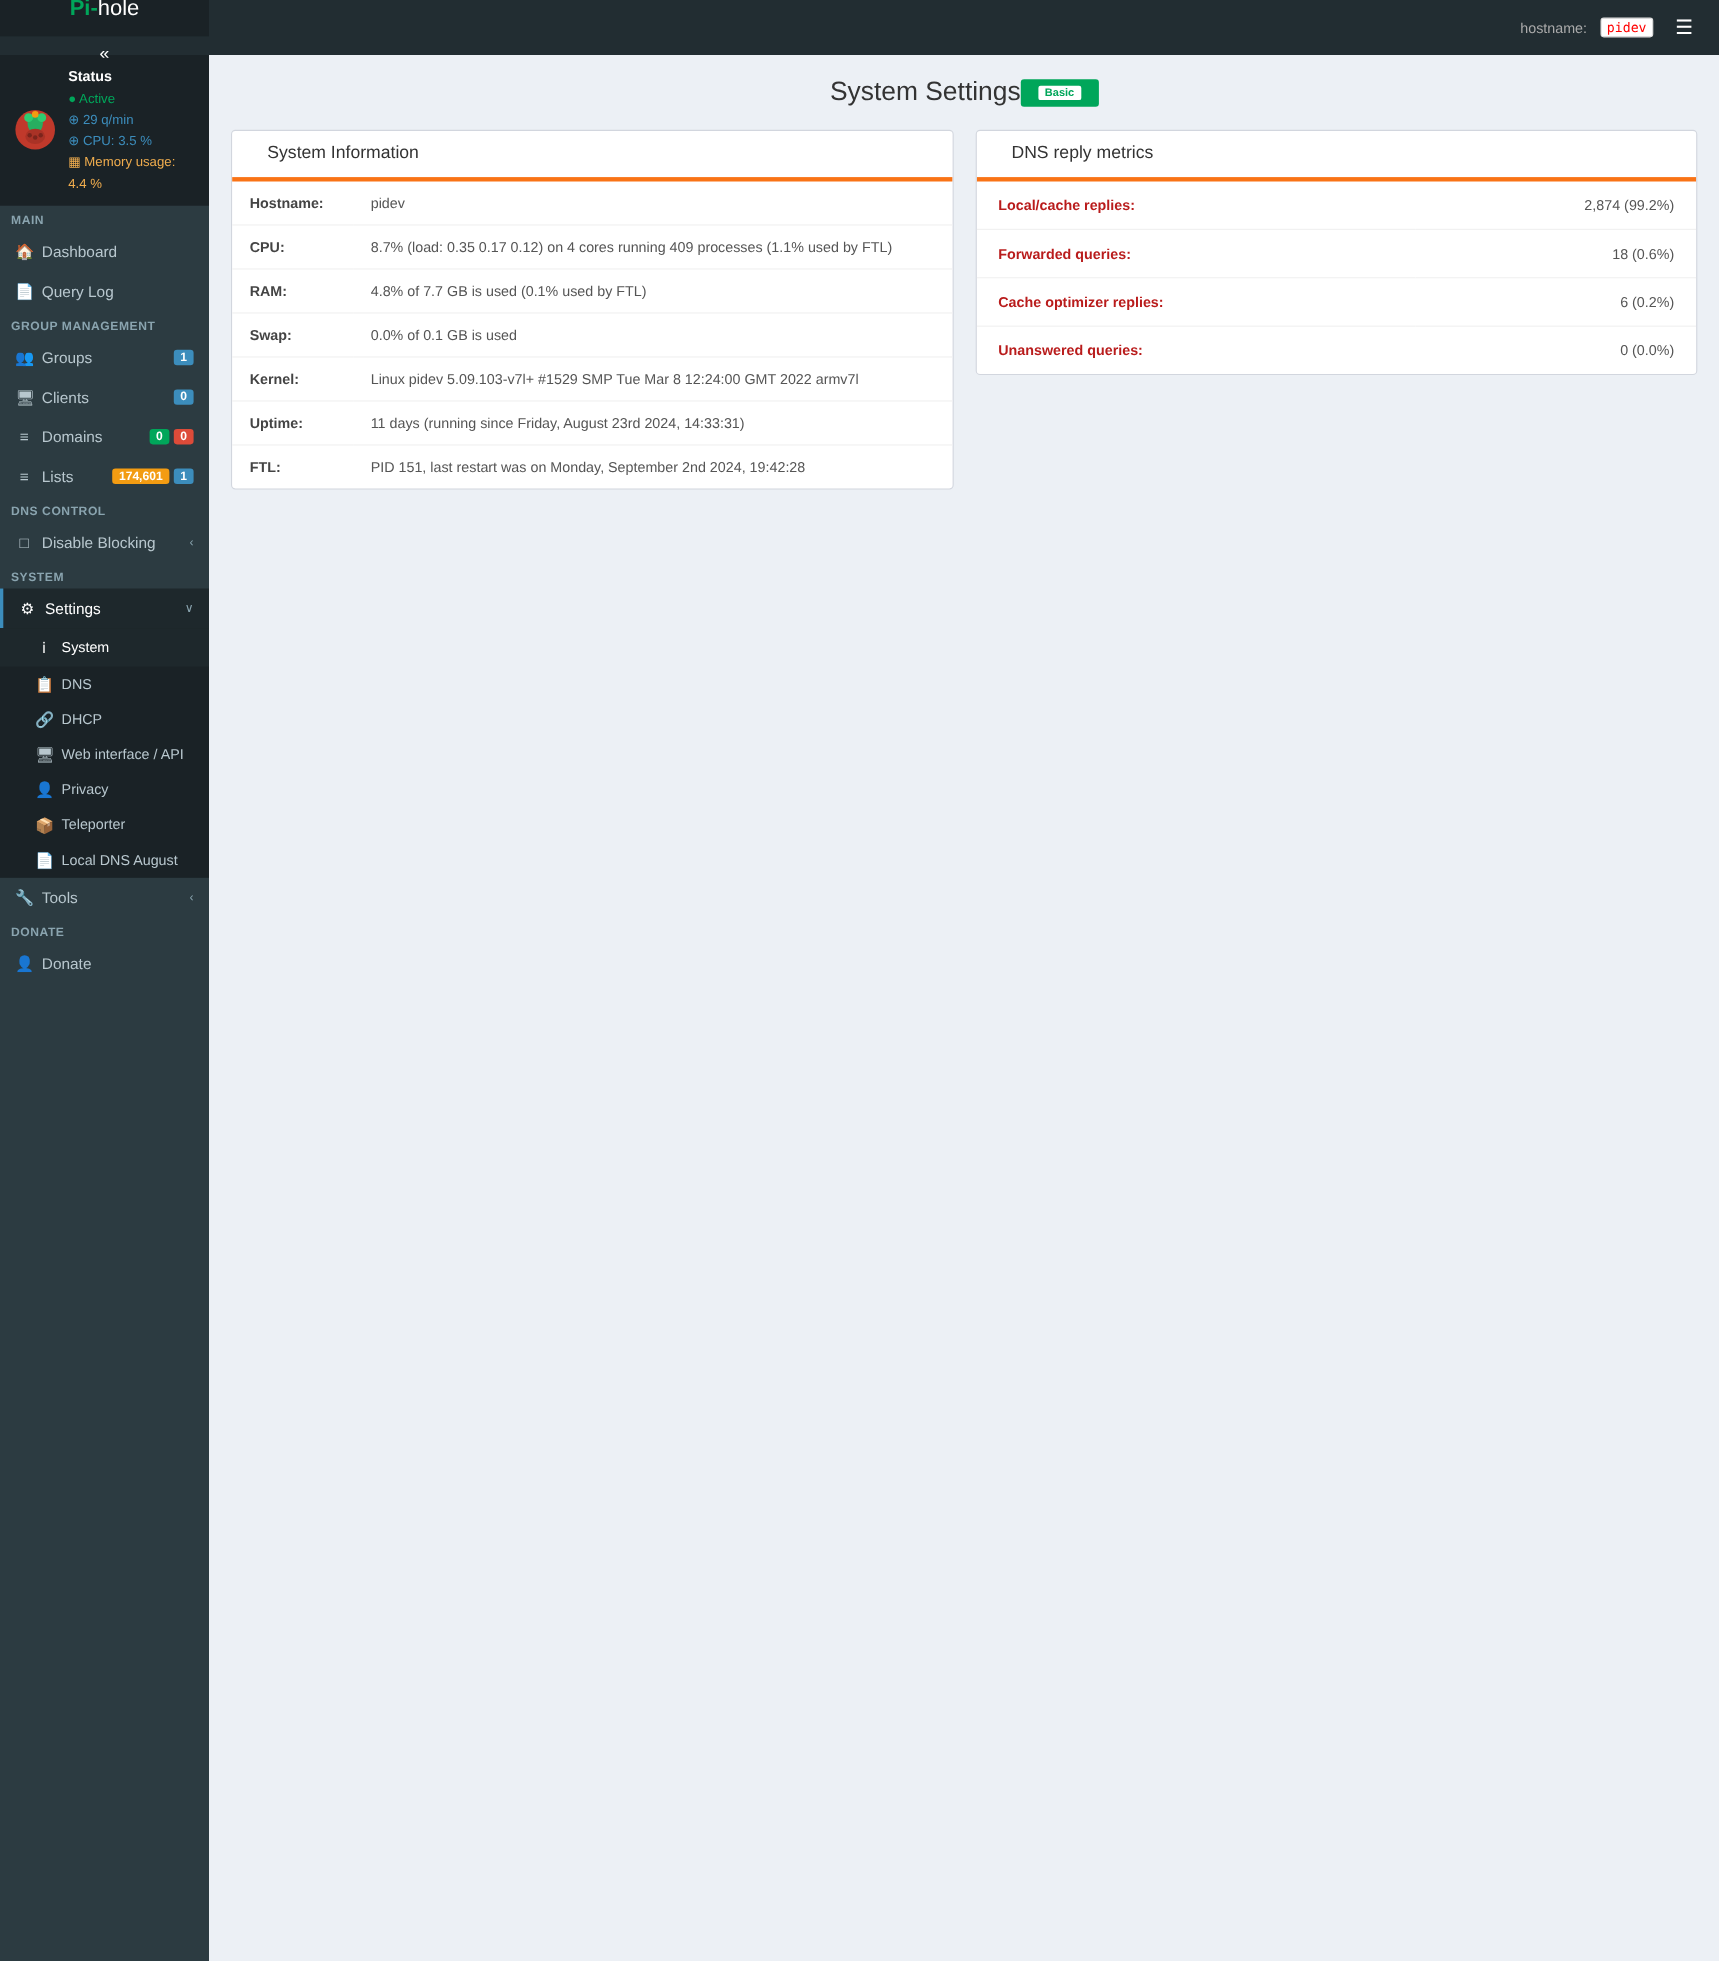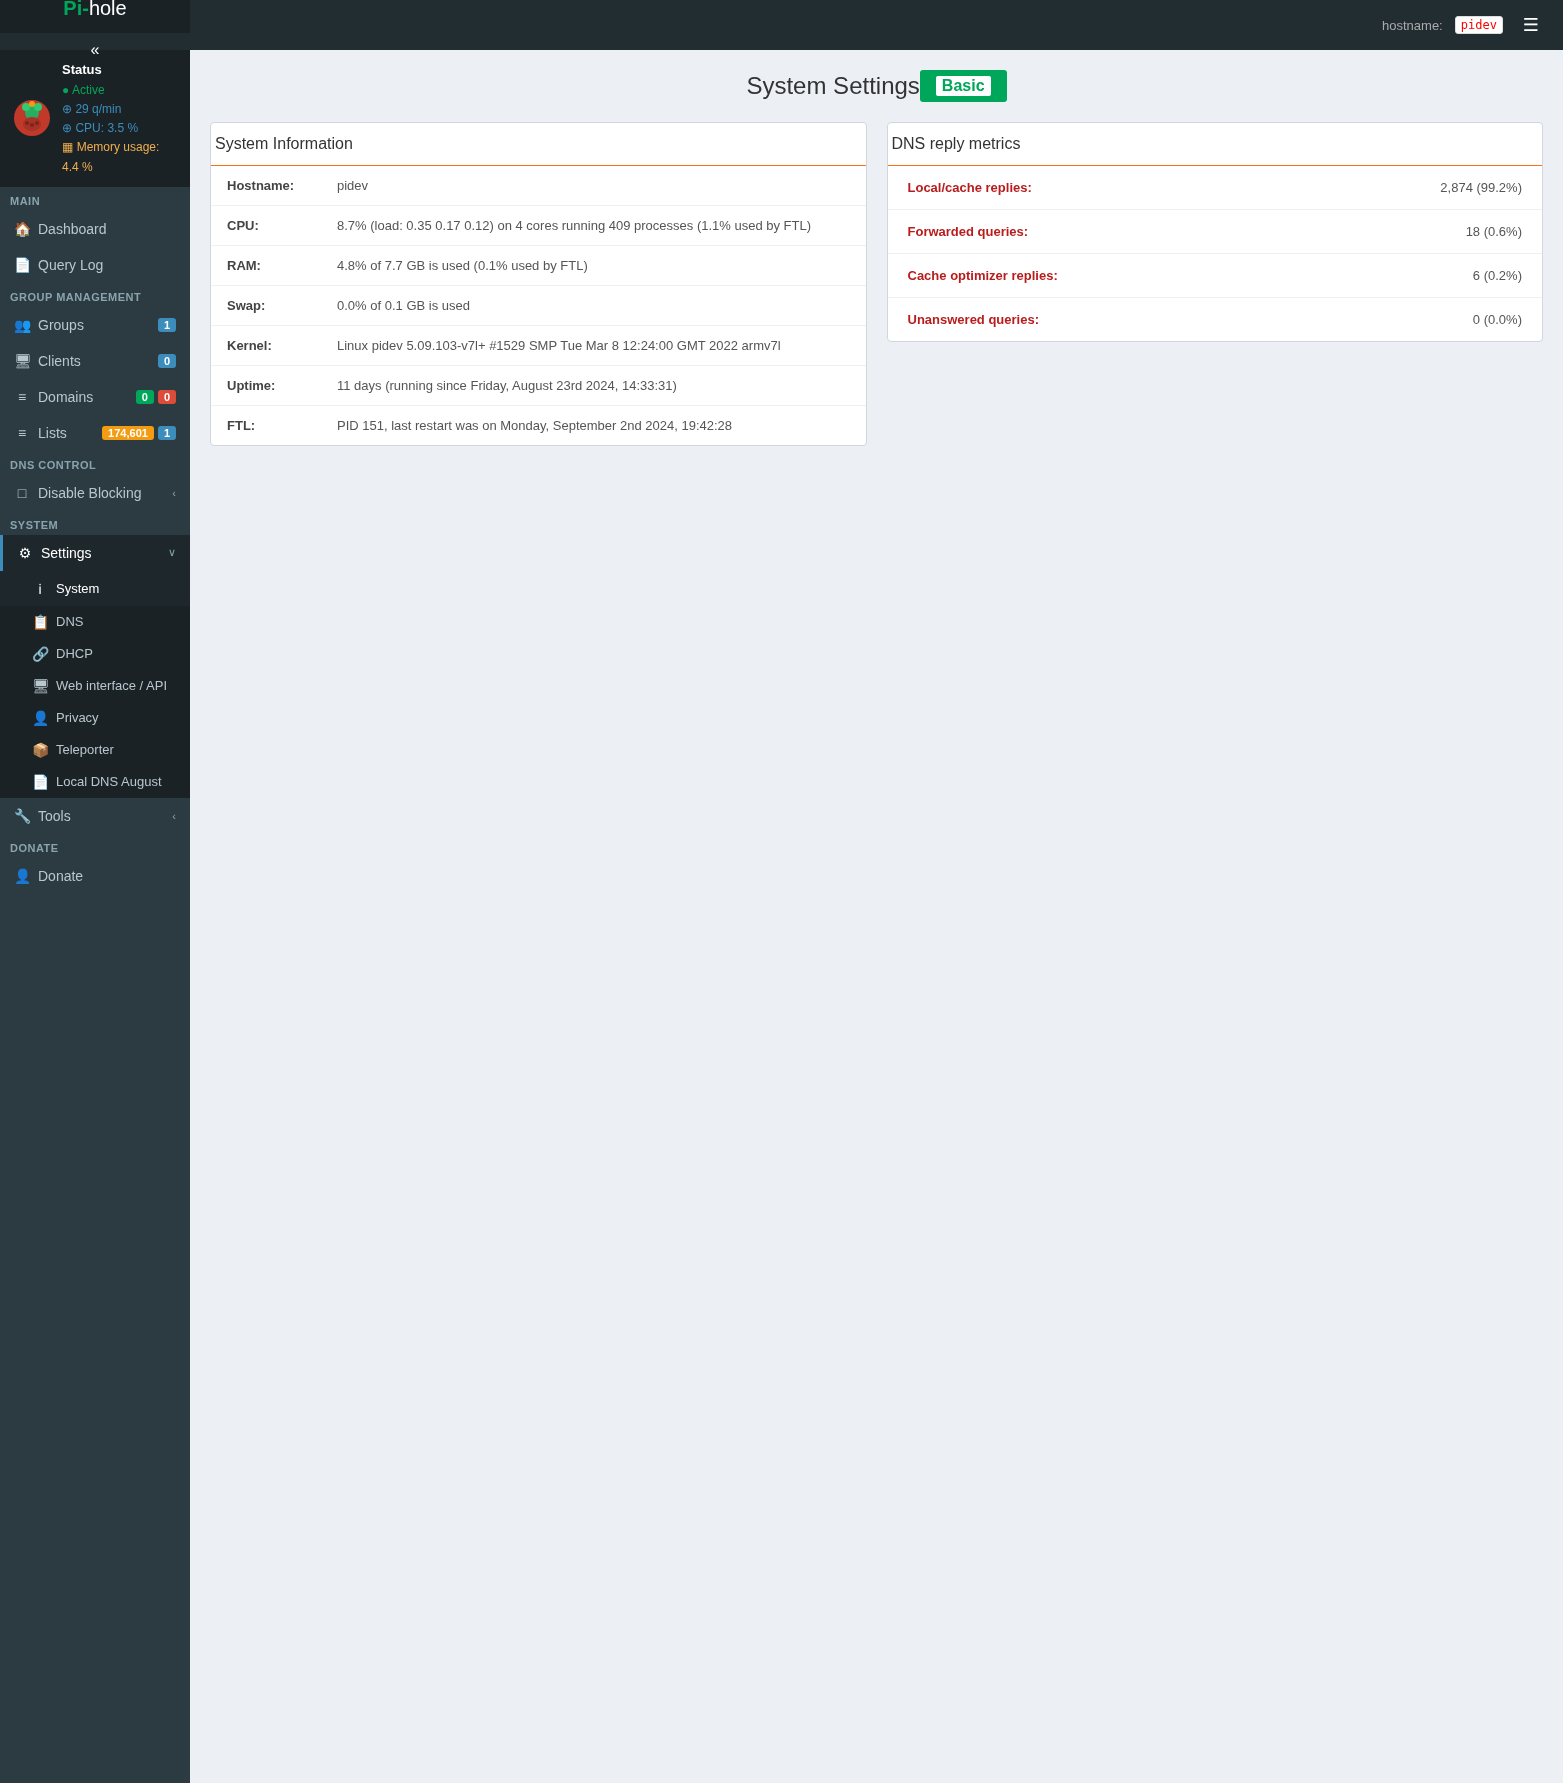"Basic" .basic-btn .toggle-indicator { font-size: 16px -> 10px }
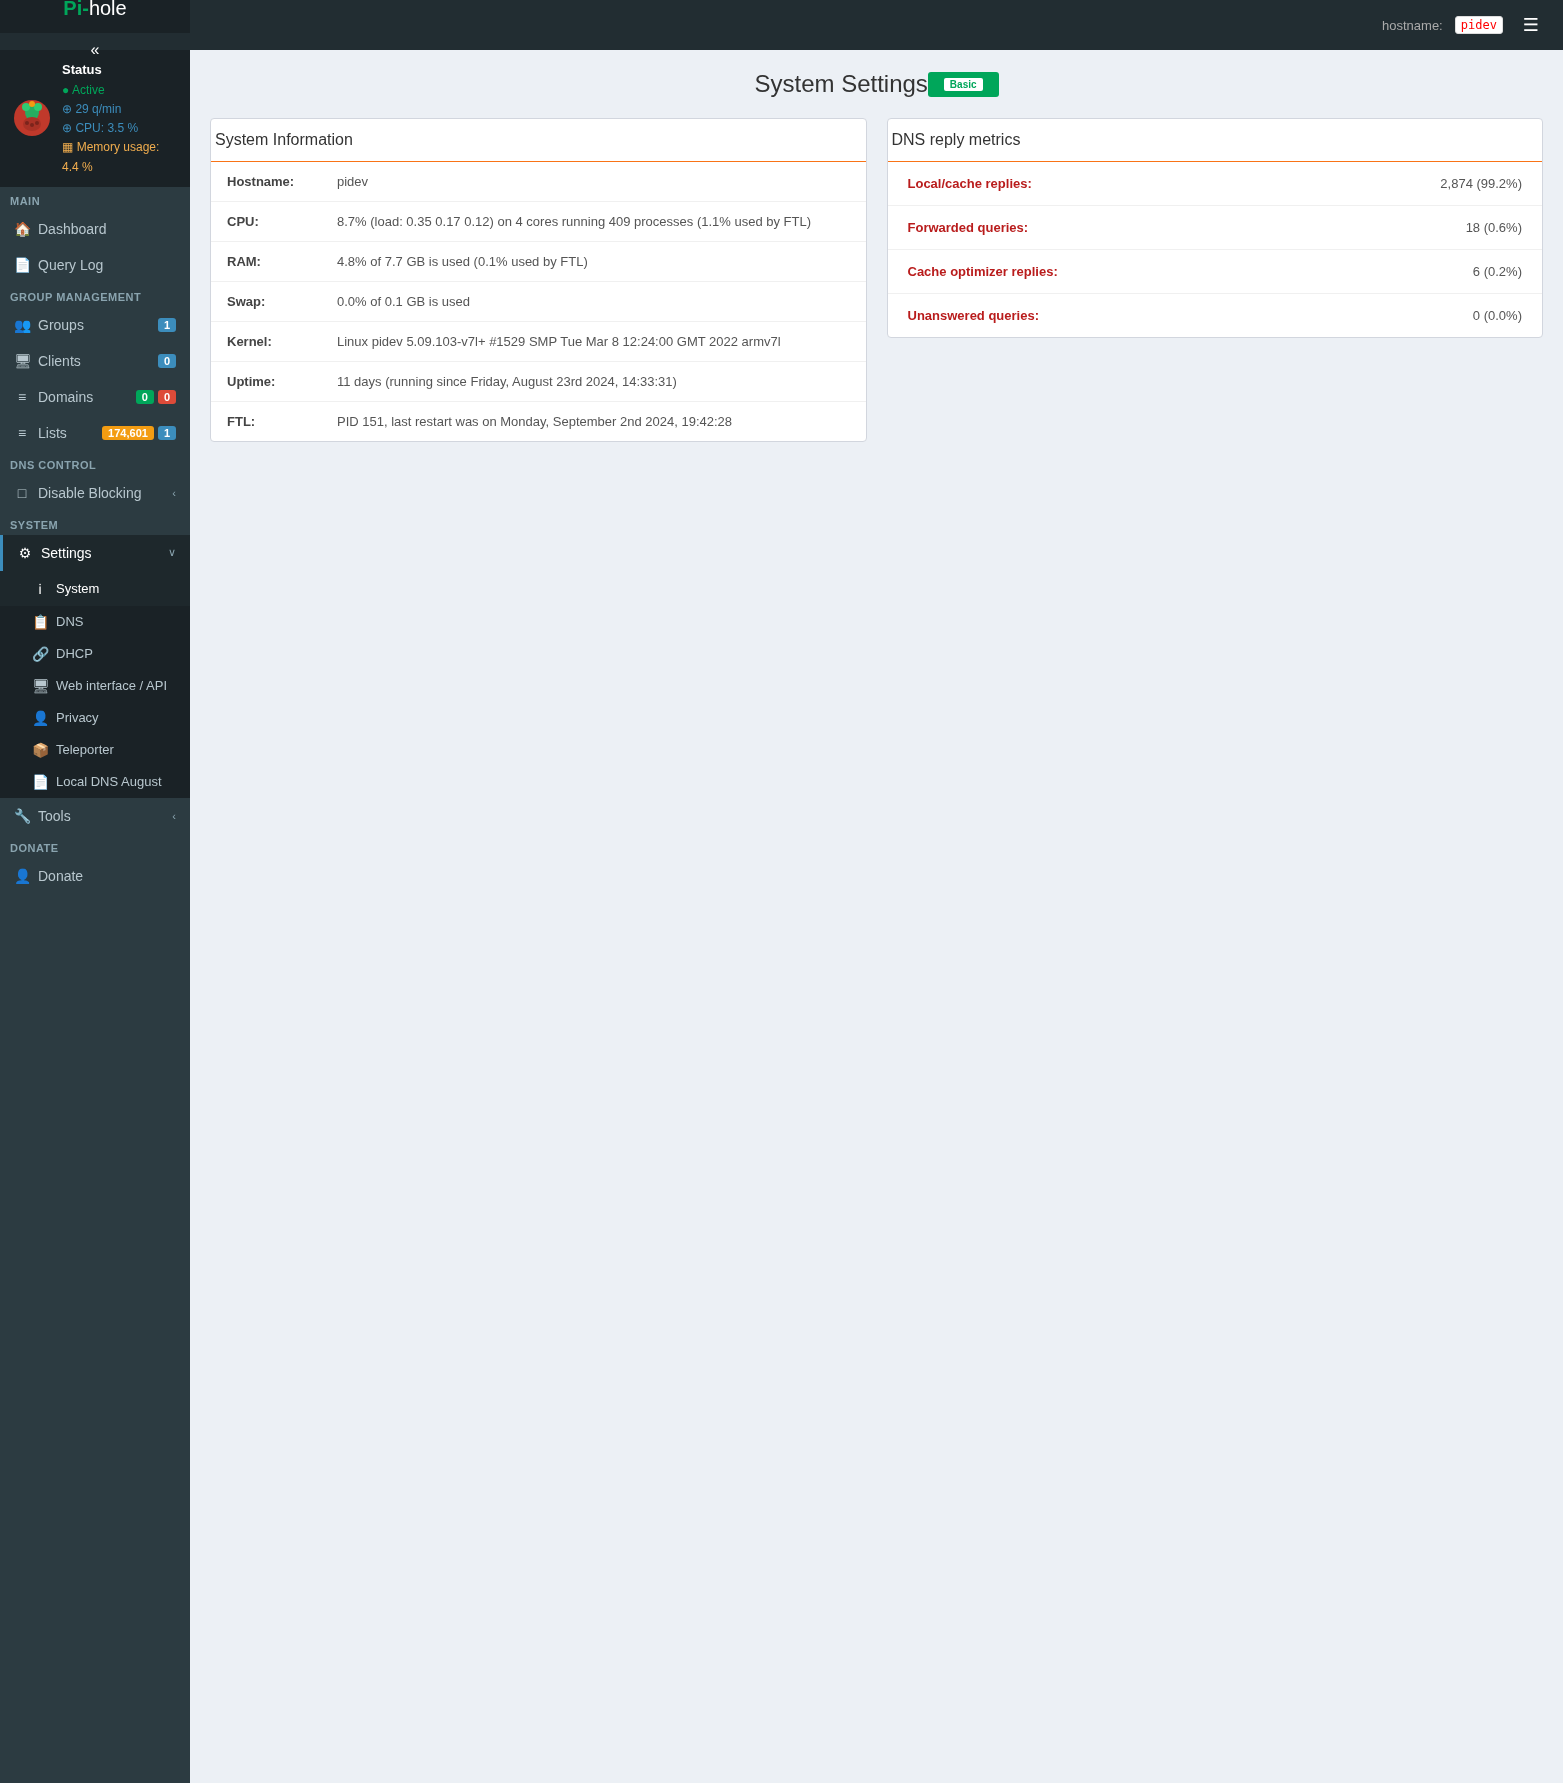"System Information" .card-header { border-bottom: 1px solid #f97316 -> 4px solid #f97316; padding: 12px 4px -> 12px 32px }
